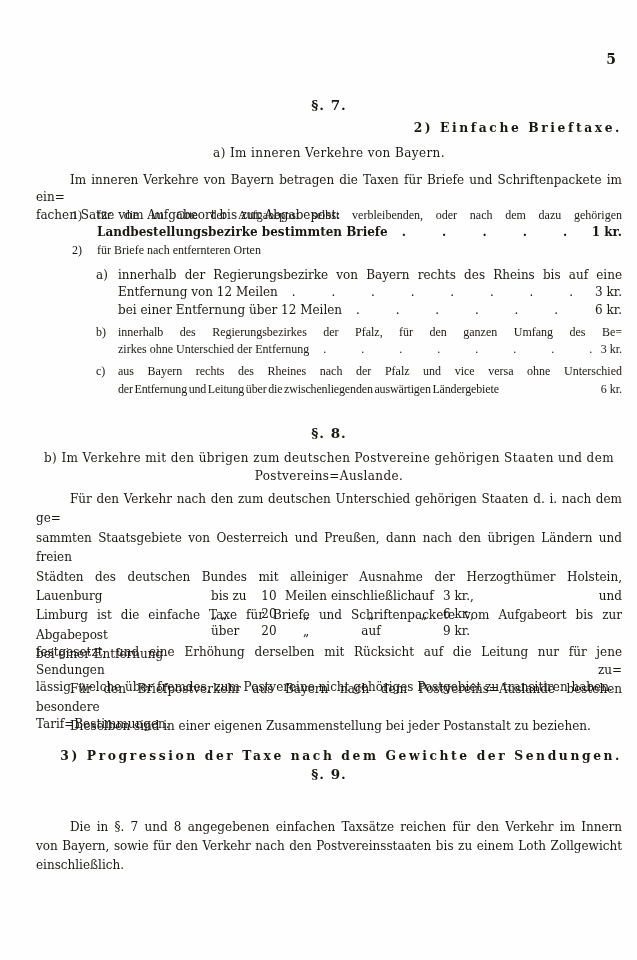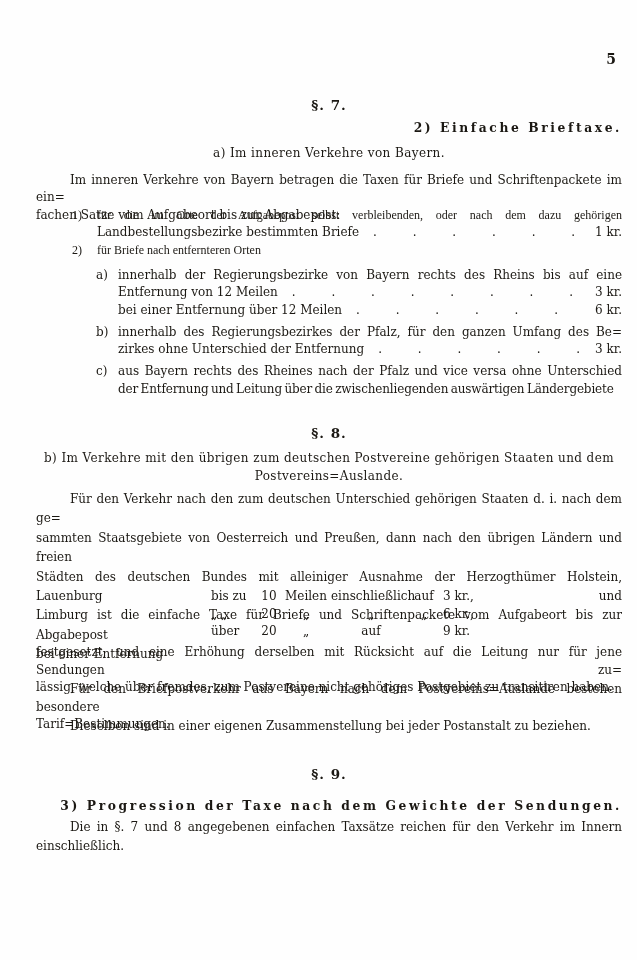"Landbestellungsbezirke bestimmten Briefe" .li1-cont { font-weight: none -> bold }
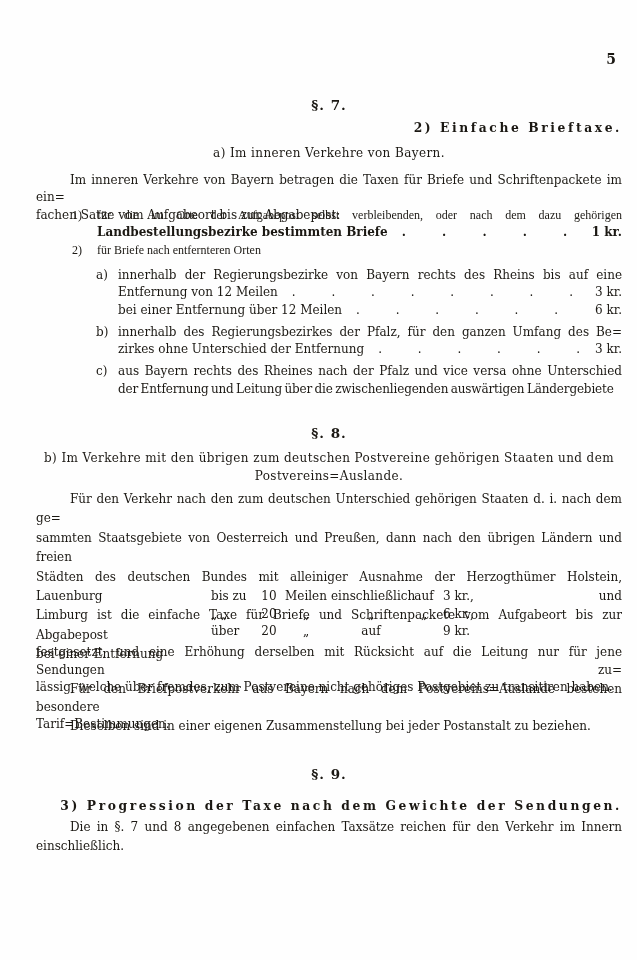"b) innerhalb des Regierungsbezirkes der" .gap { font-family: none -> Liberation Serif, serif }
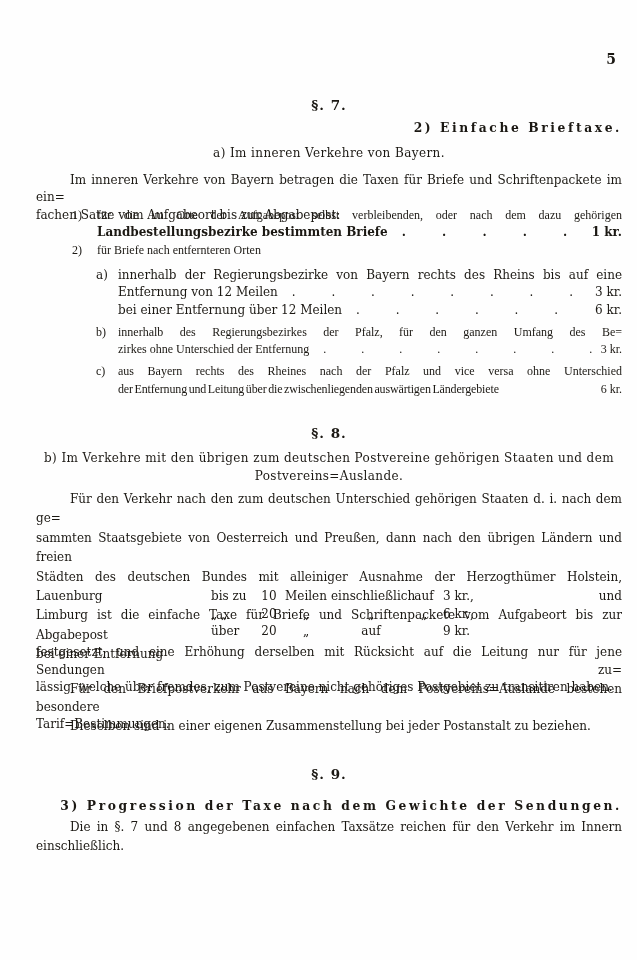"3) Progression der Taxe nach" div.blk { top: 798px -> 748px }
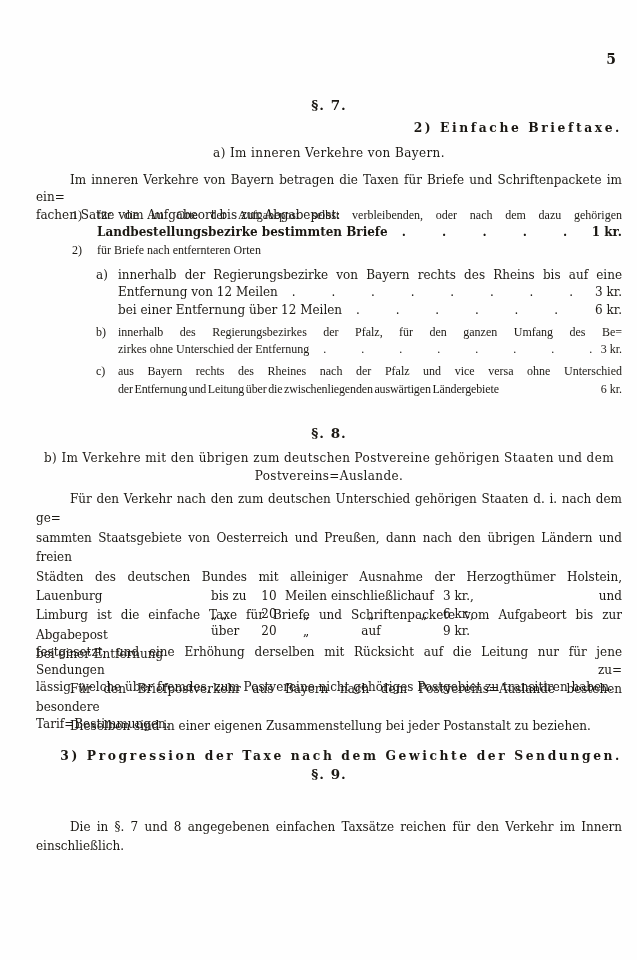"von Bayern, sowie für den" div.line { html: none -> <div>von Bayern, sowie für den Verkehr nach den Postvereinsstaaten bis zu einem Loth Zollgewicht</div> }
